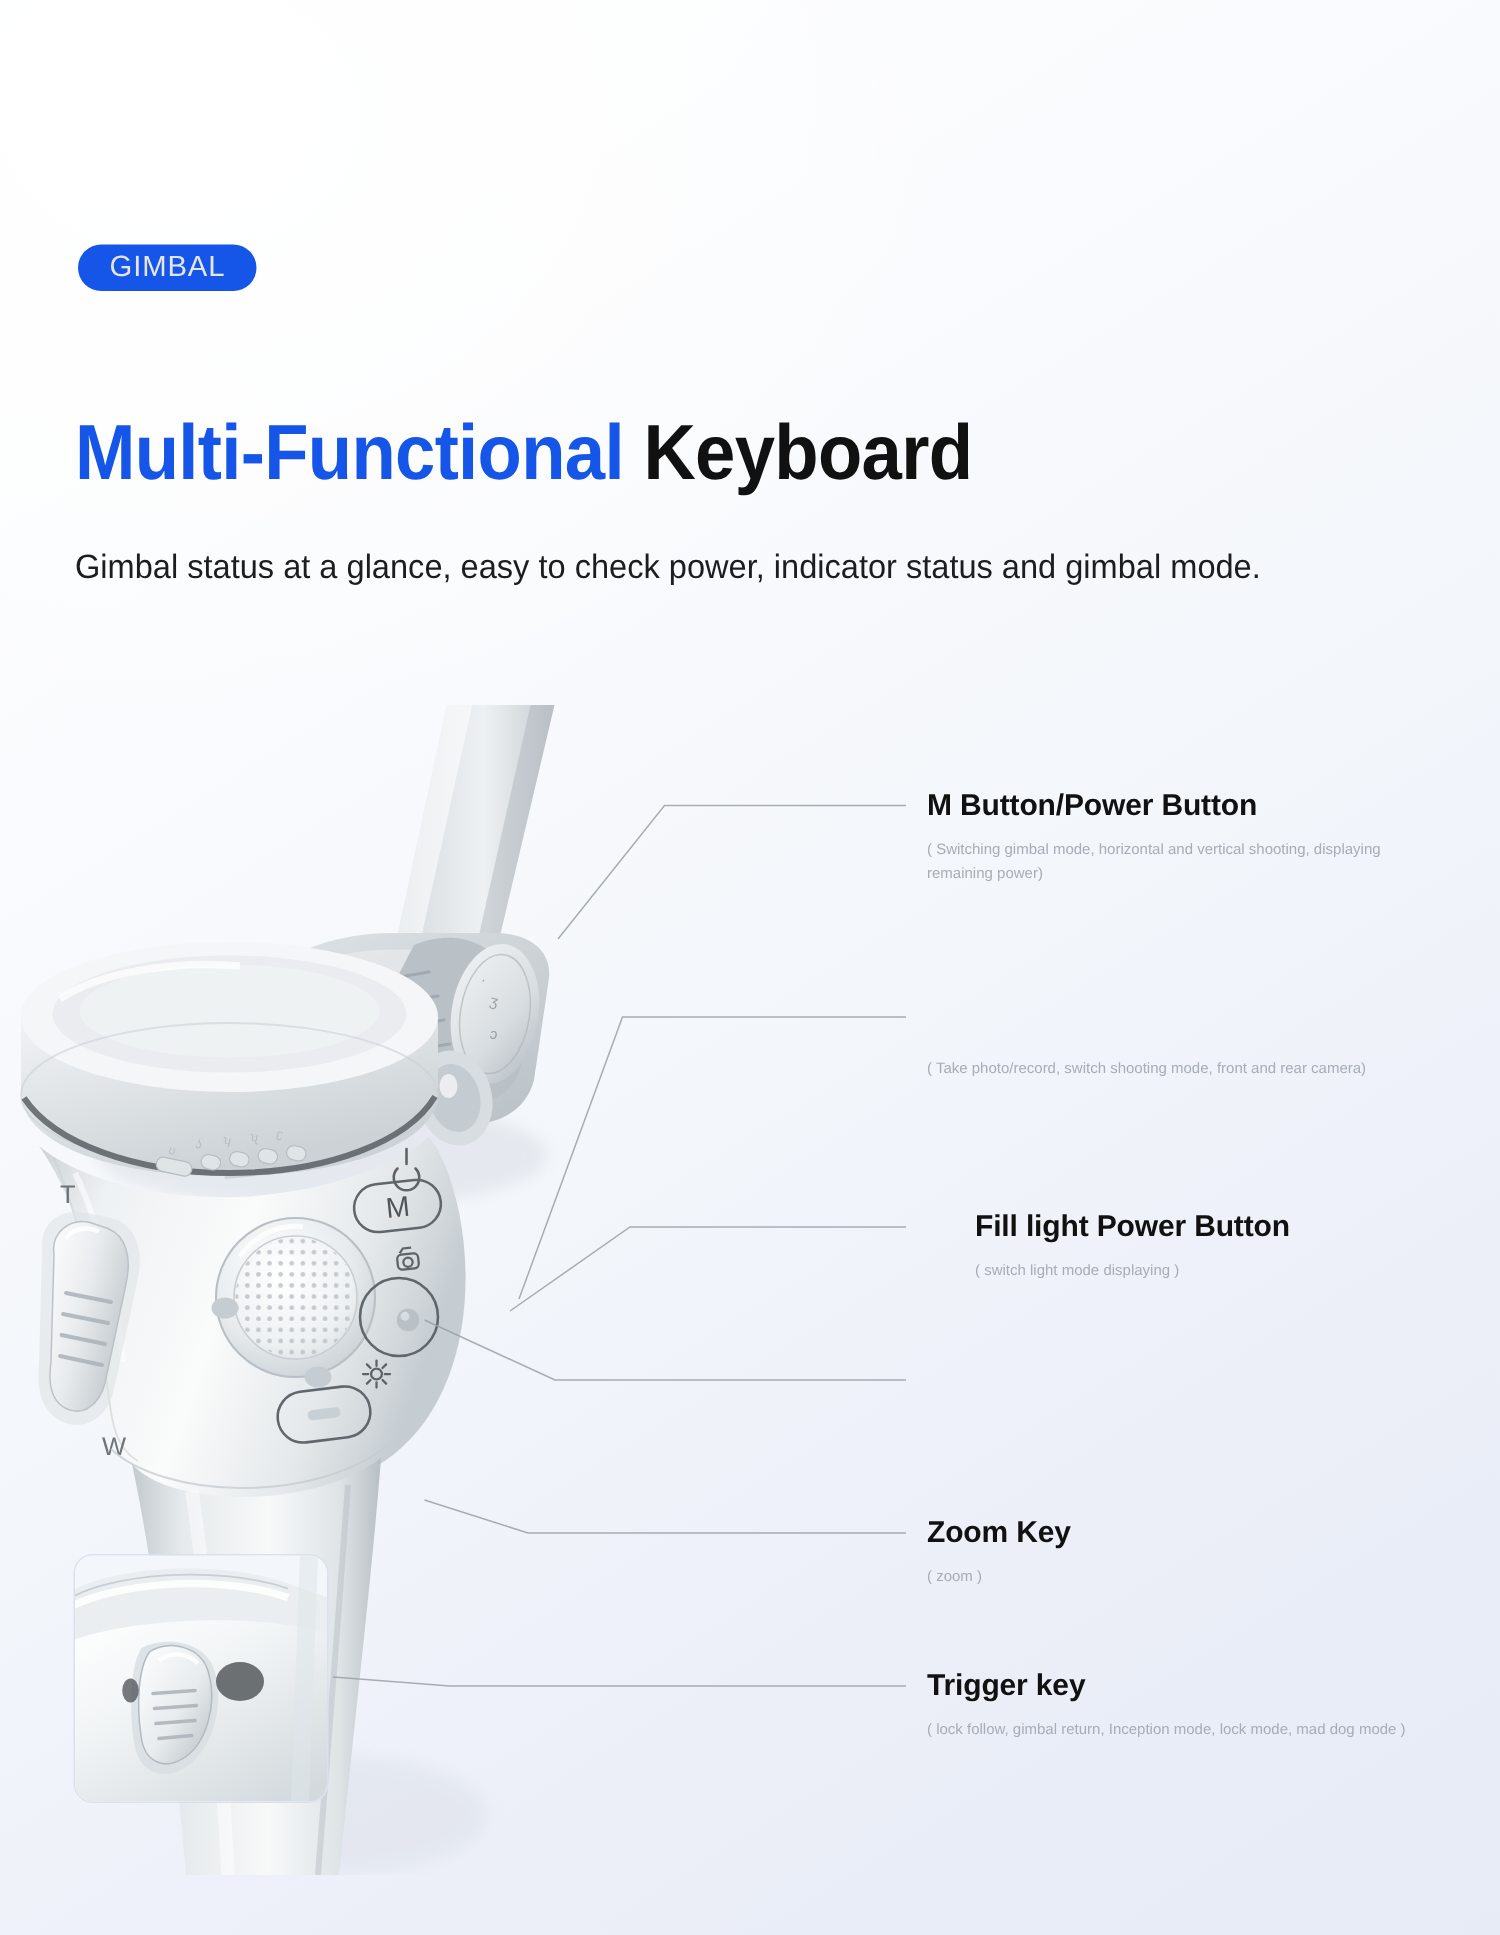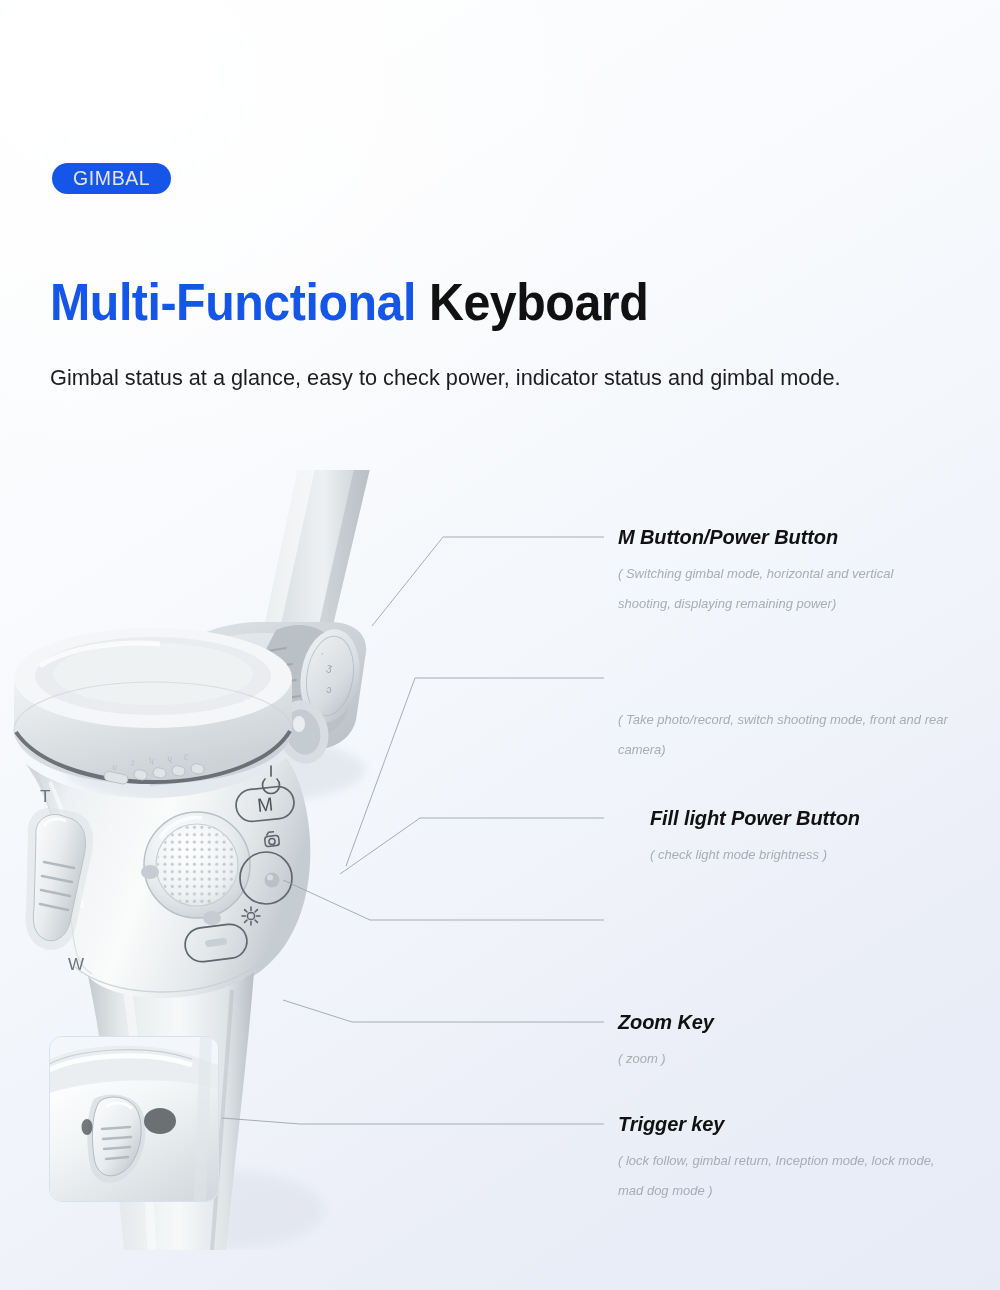"M Button/Power Button" .callout { font-style: italic -> none }
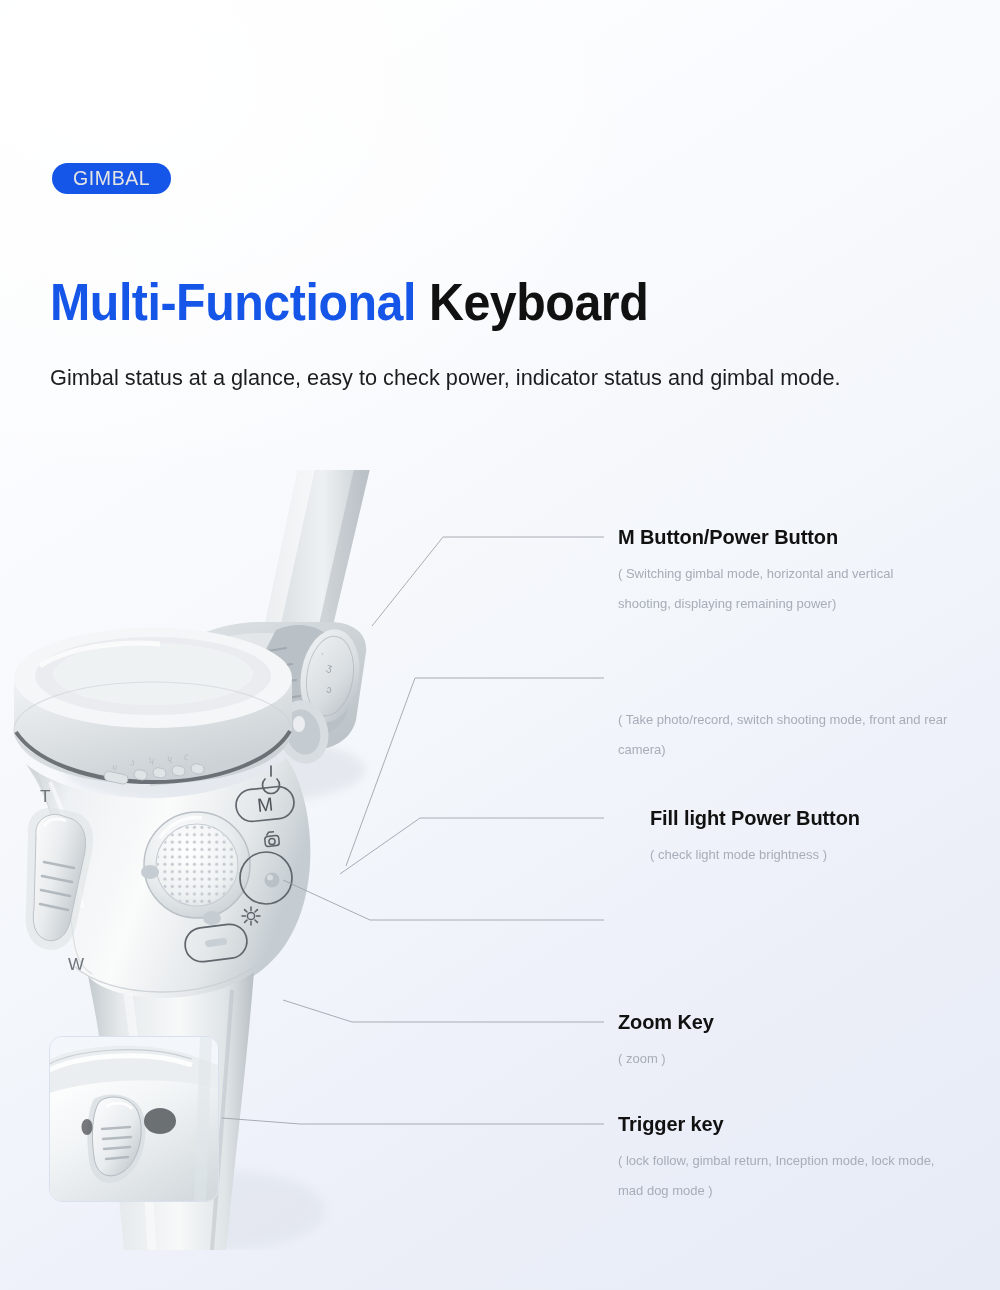"( Switching gimbal mode, horizontal" .callout .c-desc { font-size: 13px -> 10px; line-height: 30px -> 16px }
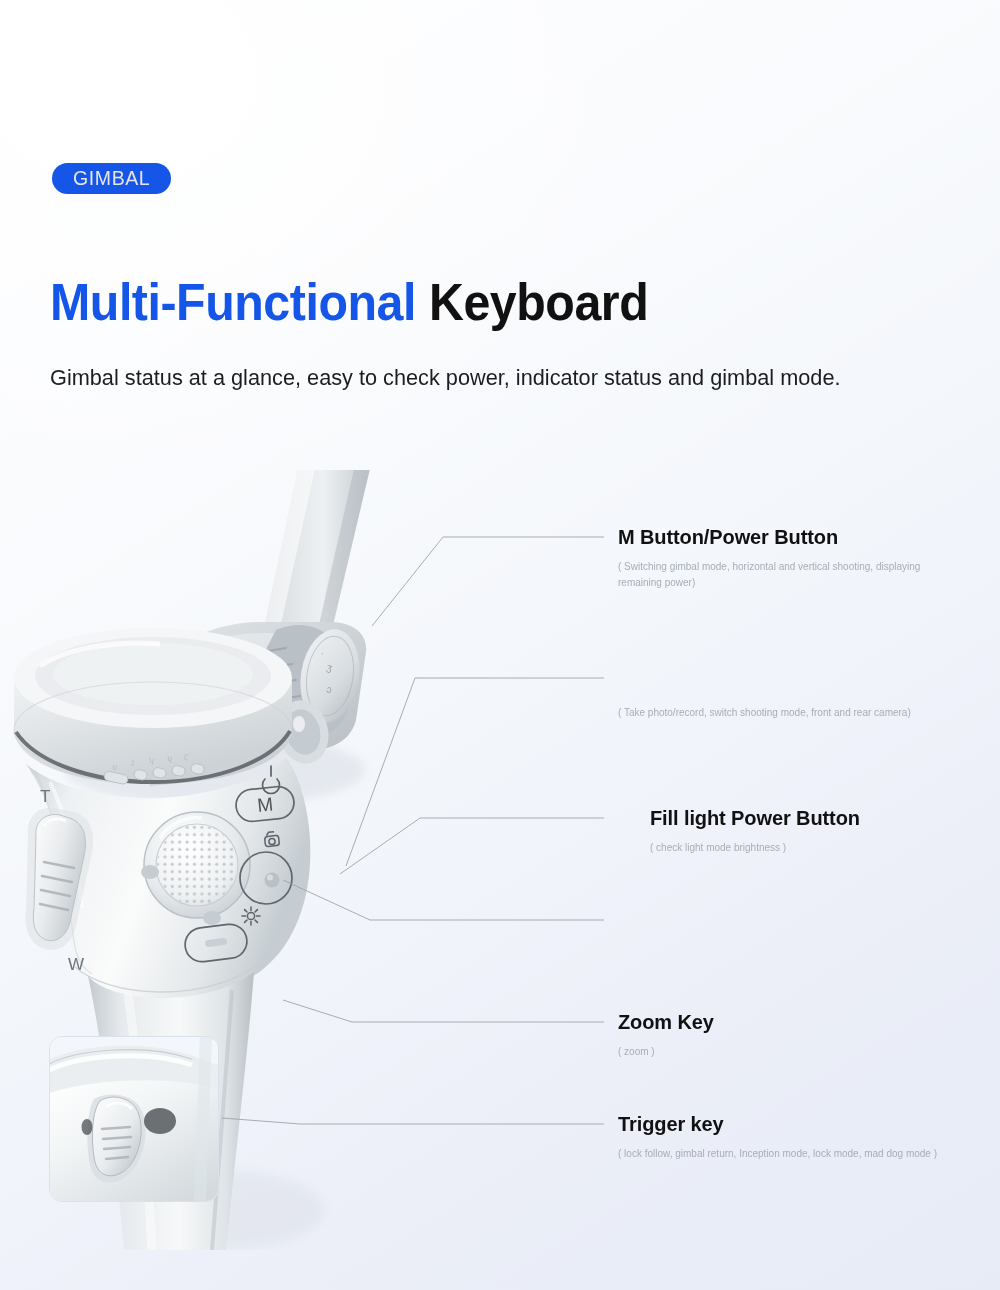"( check light mode brightness" div.c-desc { text: check light mode brightness -> switch light mode displaying }
